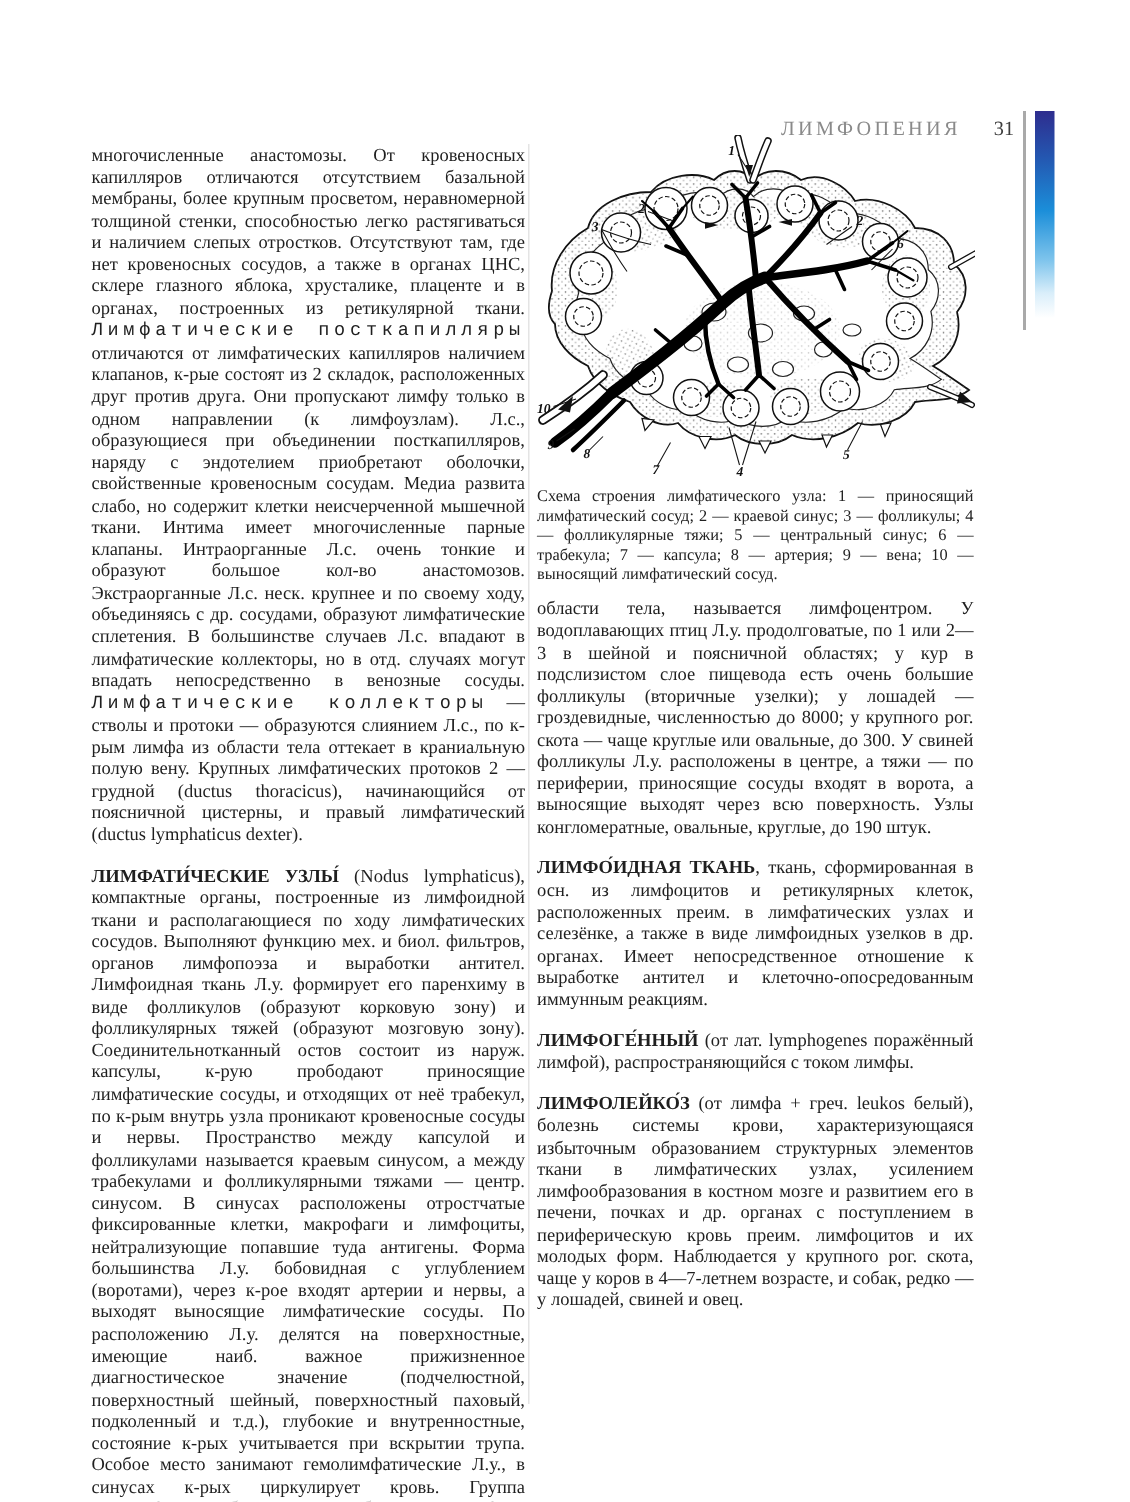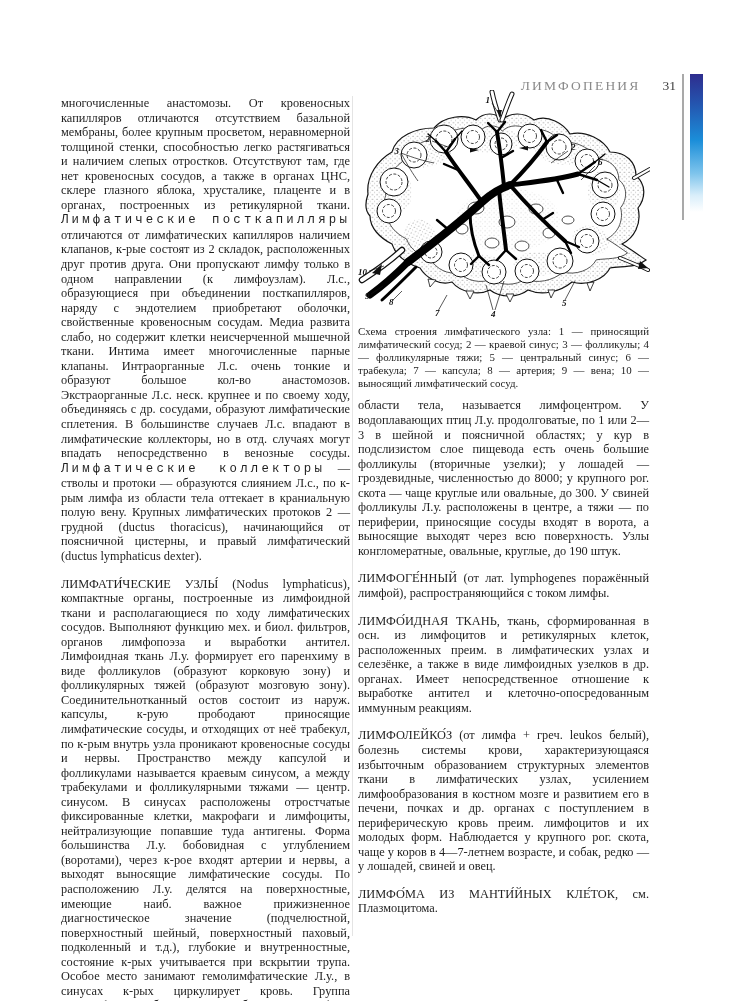"ЛИМФАТИ́ЧЕСКИЕ УЗЛЫ́" .sg-b { font-weight: normal -> bold }
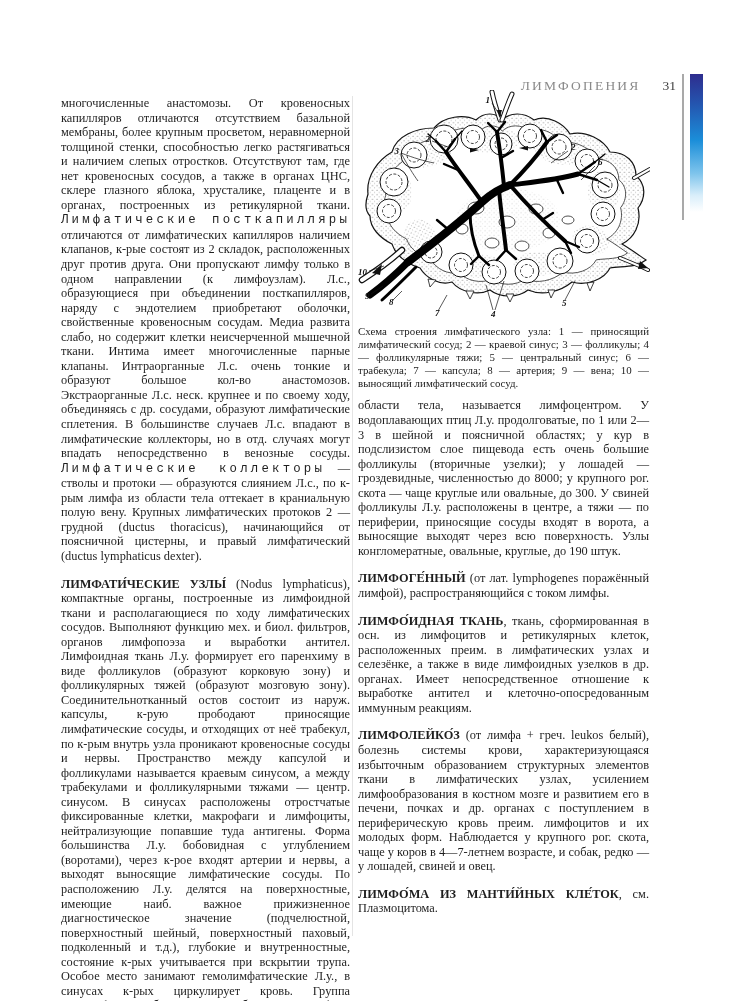"ЛИМФОГЕ́ННЫЙ (от лат. lymphogenes" p.para { order: before "ЛИМФО́ИДНАЯ ТКАНЬ, ткань, сформированная" -> after "ЛИМФО́ИДНАЯ ТКАНЬ, ткань, сформированная" }
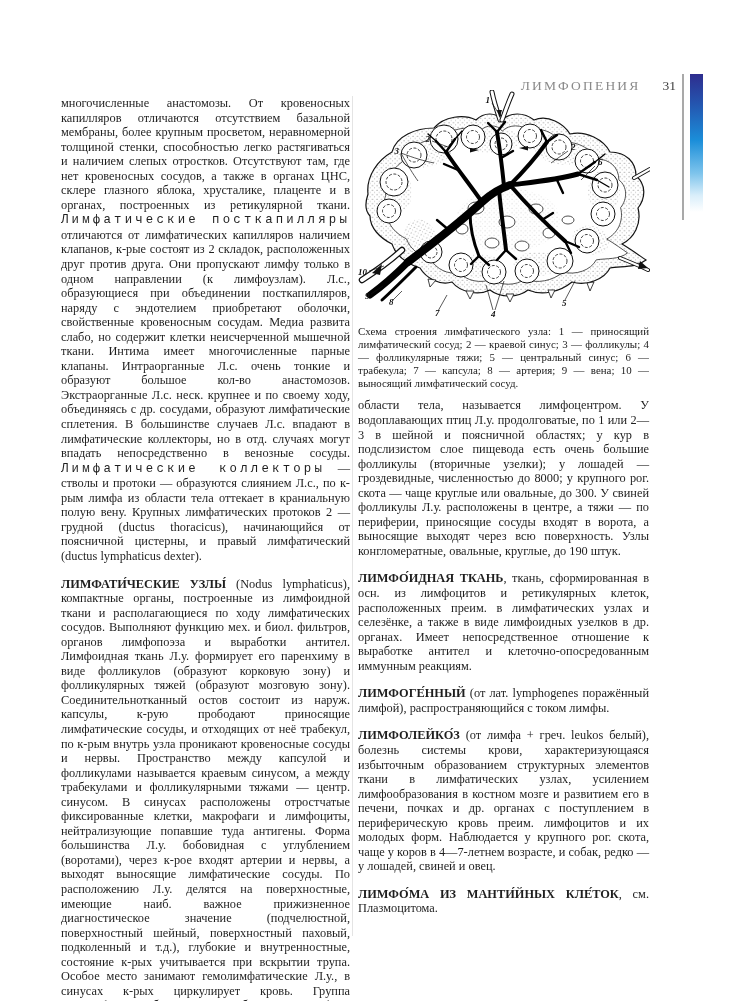"ЛИМФО́МА ИЗ МАНТИ́ЙНЫХ КЛЕ́ТОК, см." p.para { html: <p><span>ЛИМФО́МА ИЗ МАНТИ́ЙНЫХ КЛЕ́ТОК</span><span>, см. </span><span>Плазмоцитома</span><span>.</span></p> -> none }
